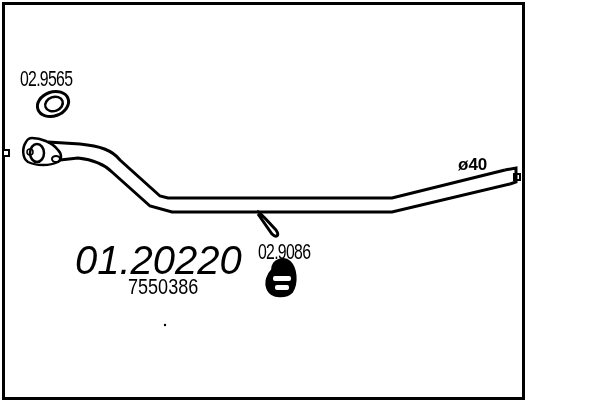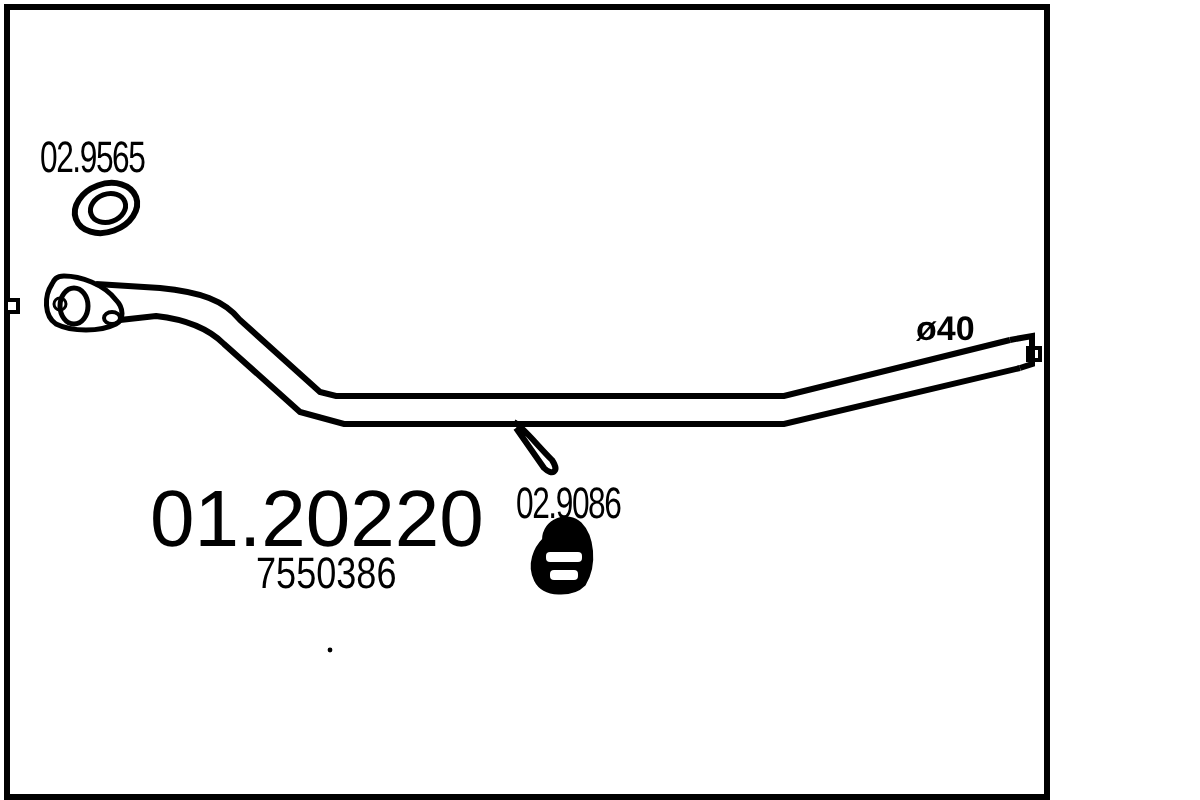"01.20220" .main-num { font-style: none -> italic }
